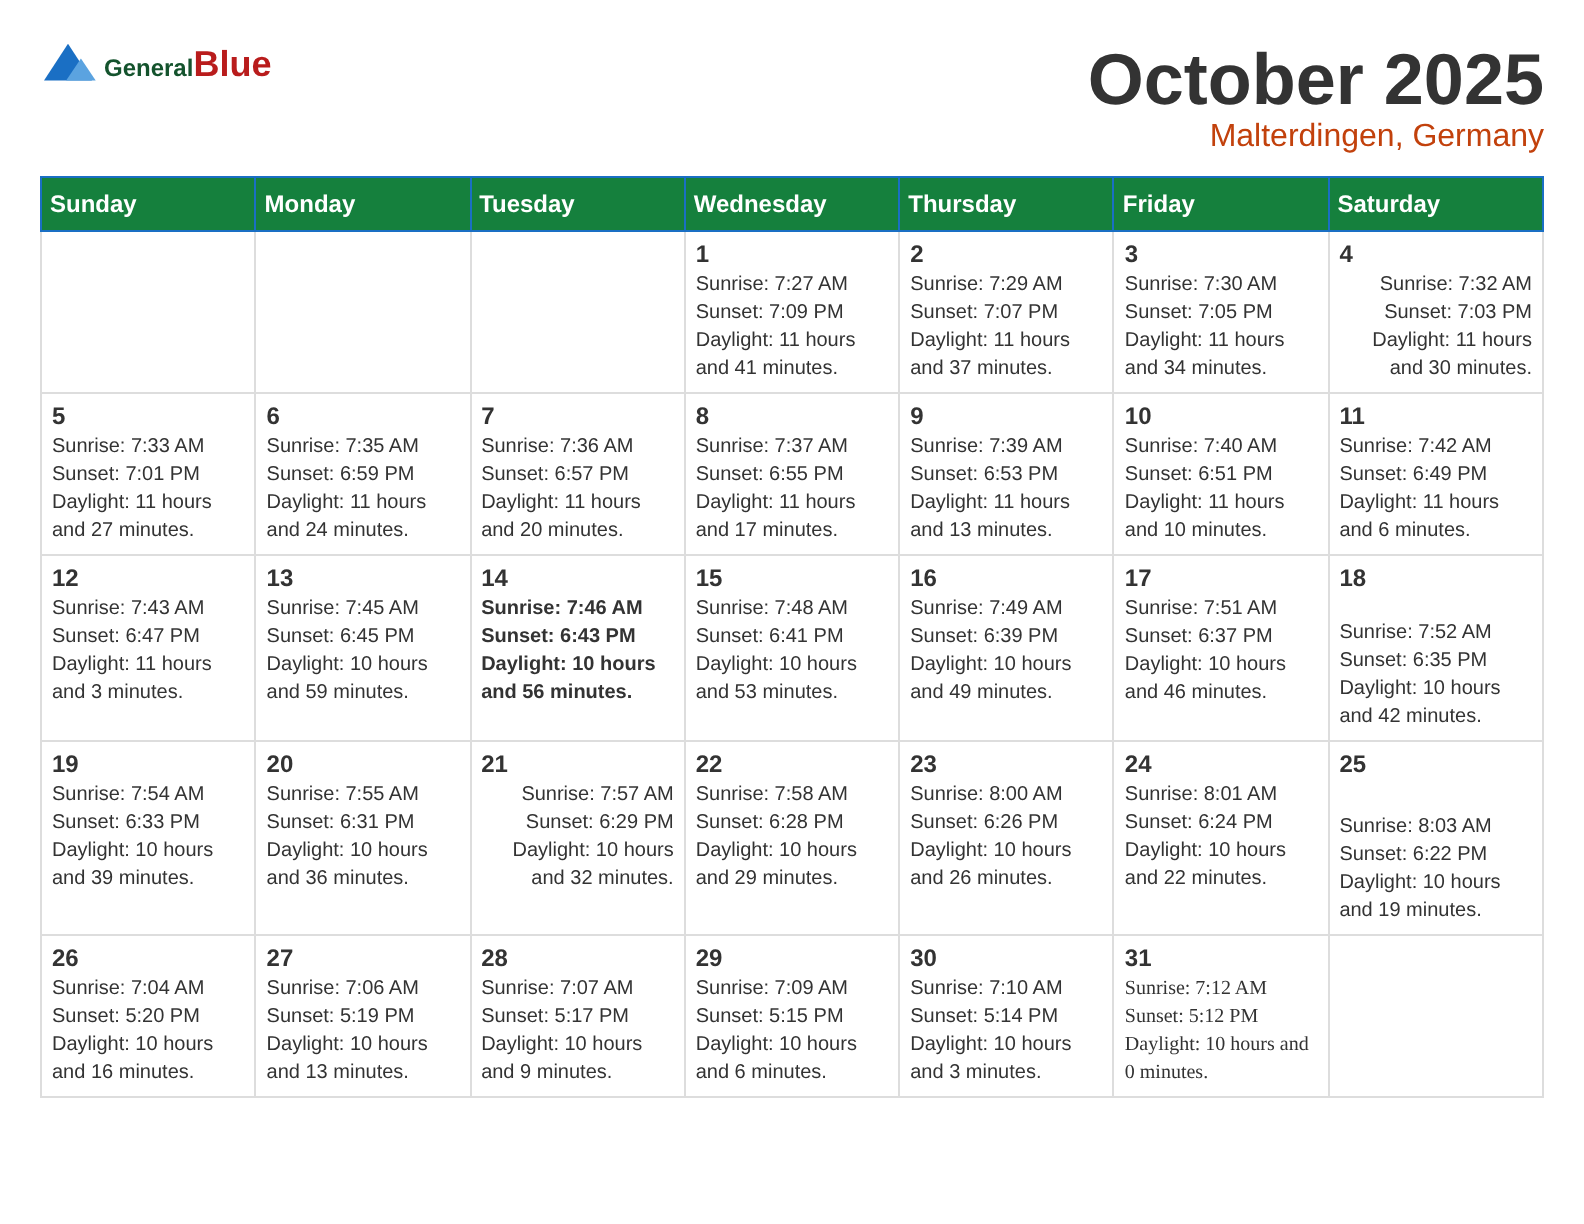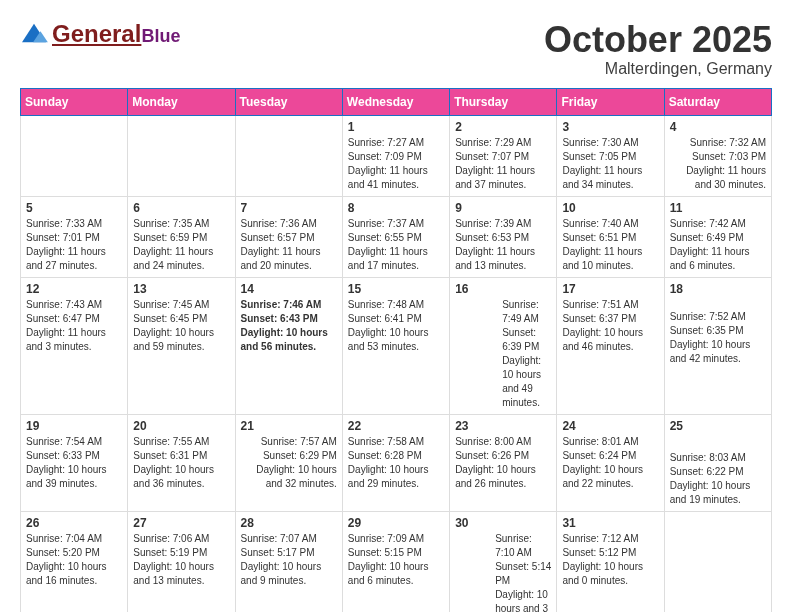"General" .logo-text-general { color: #7f1d1d -> #14532d; font-size: 24px -> 12px; text-decoration: underline -> none }
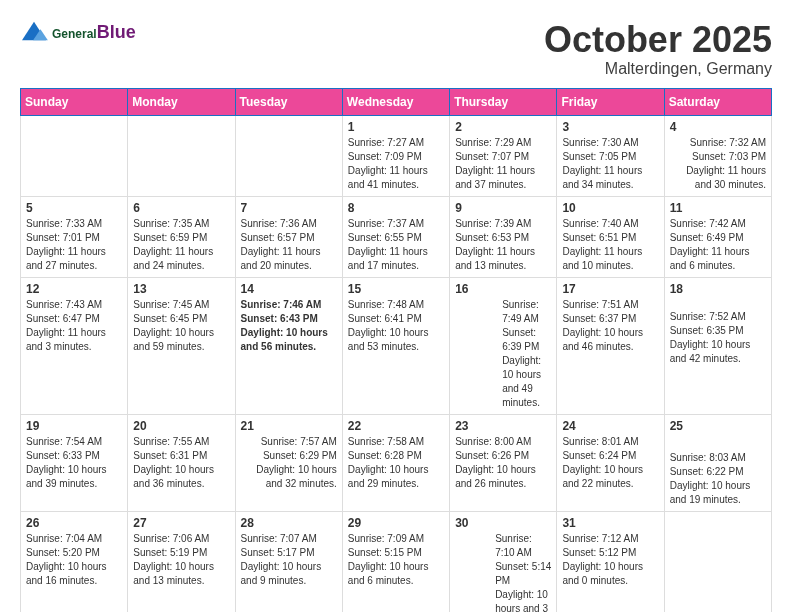"Blue" .logo-text-blue { color: #701a75 -> #b91c1c }
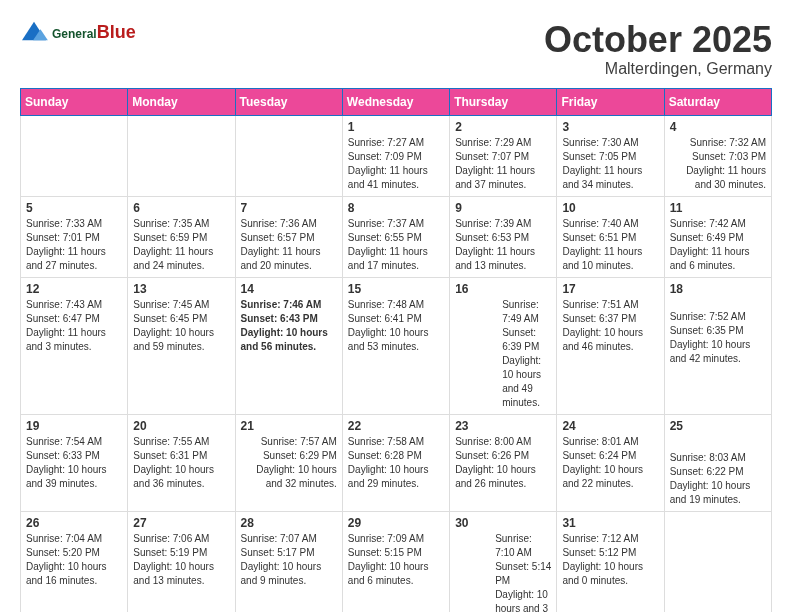"Malterdingen, Germany" .location-title { color: #404040 -> #c2410c }
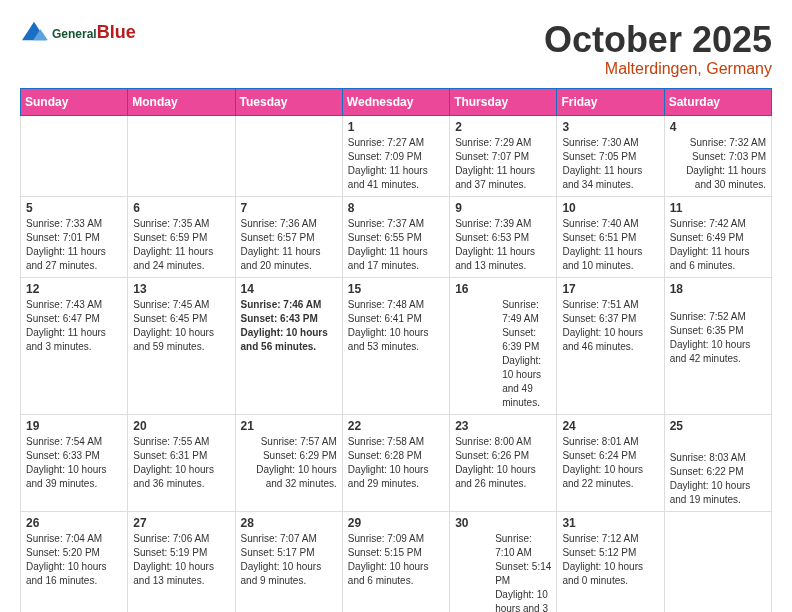"Sunday" th { background-color: #ec4899 -> #15803d }
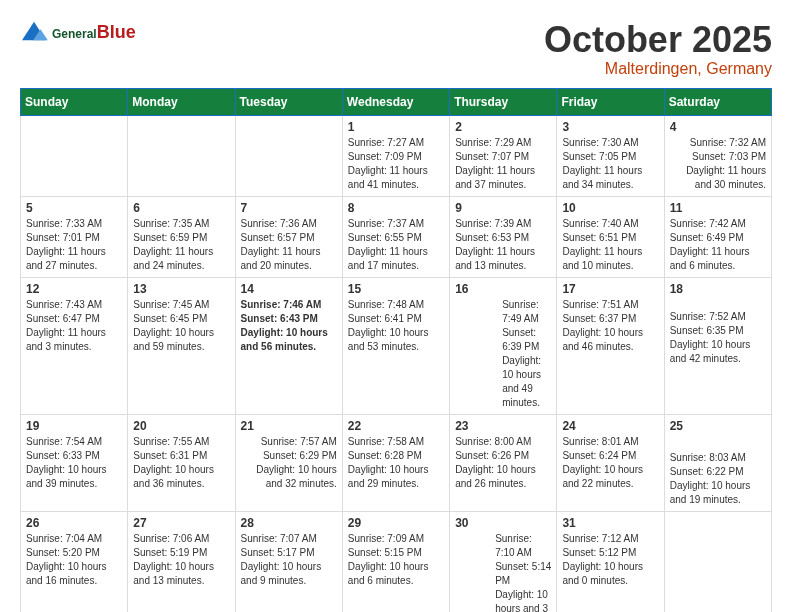"Sunrise: 7:49 AM" div.day-info { margin-left: 47px -> none }
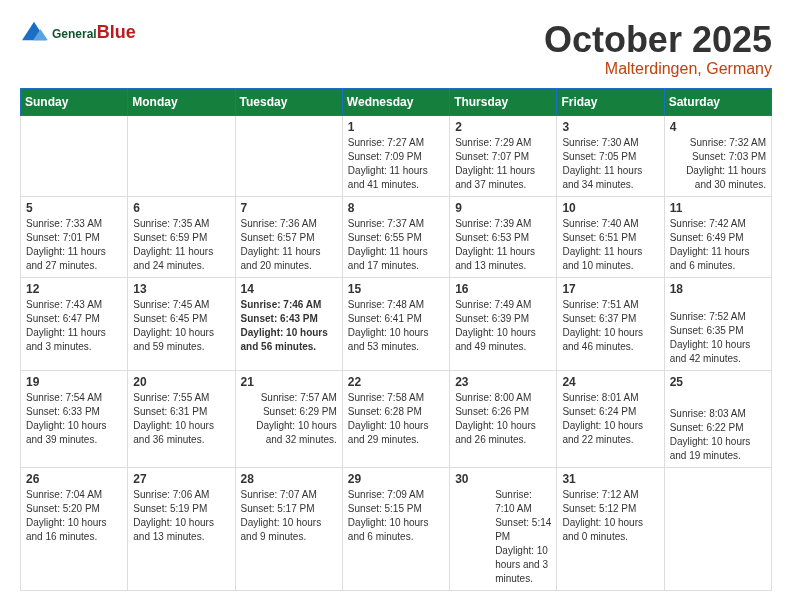"Sunrise: 7:10 AM" div.day-info { margin-left: 40px -> none }
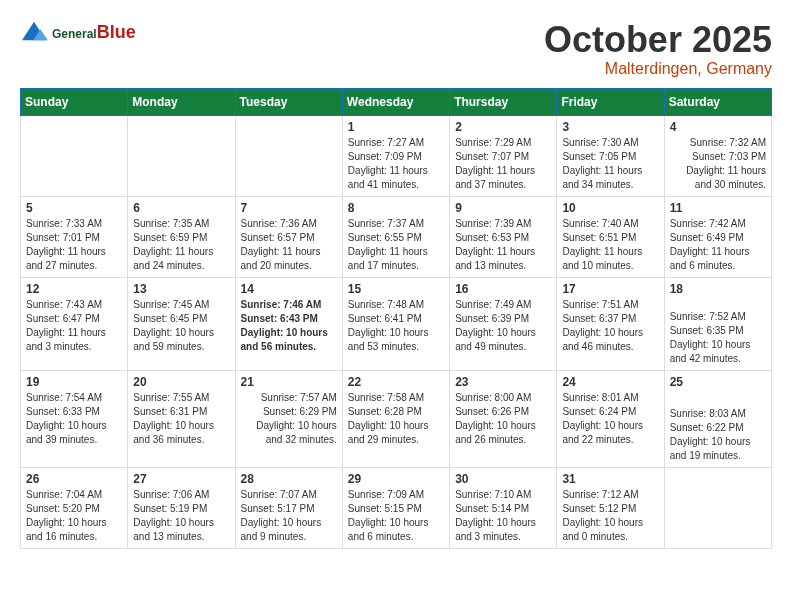"Sunrise: 7:12 AM" div.day-info { font-family: none -> Liberation Serif, serif }
